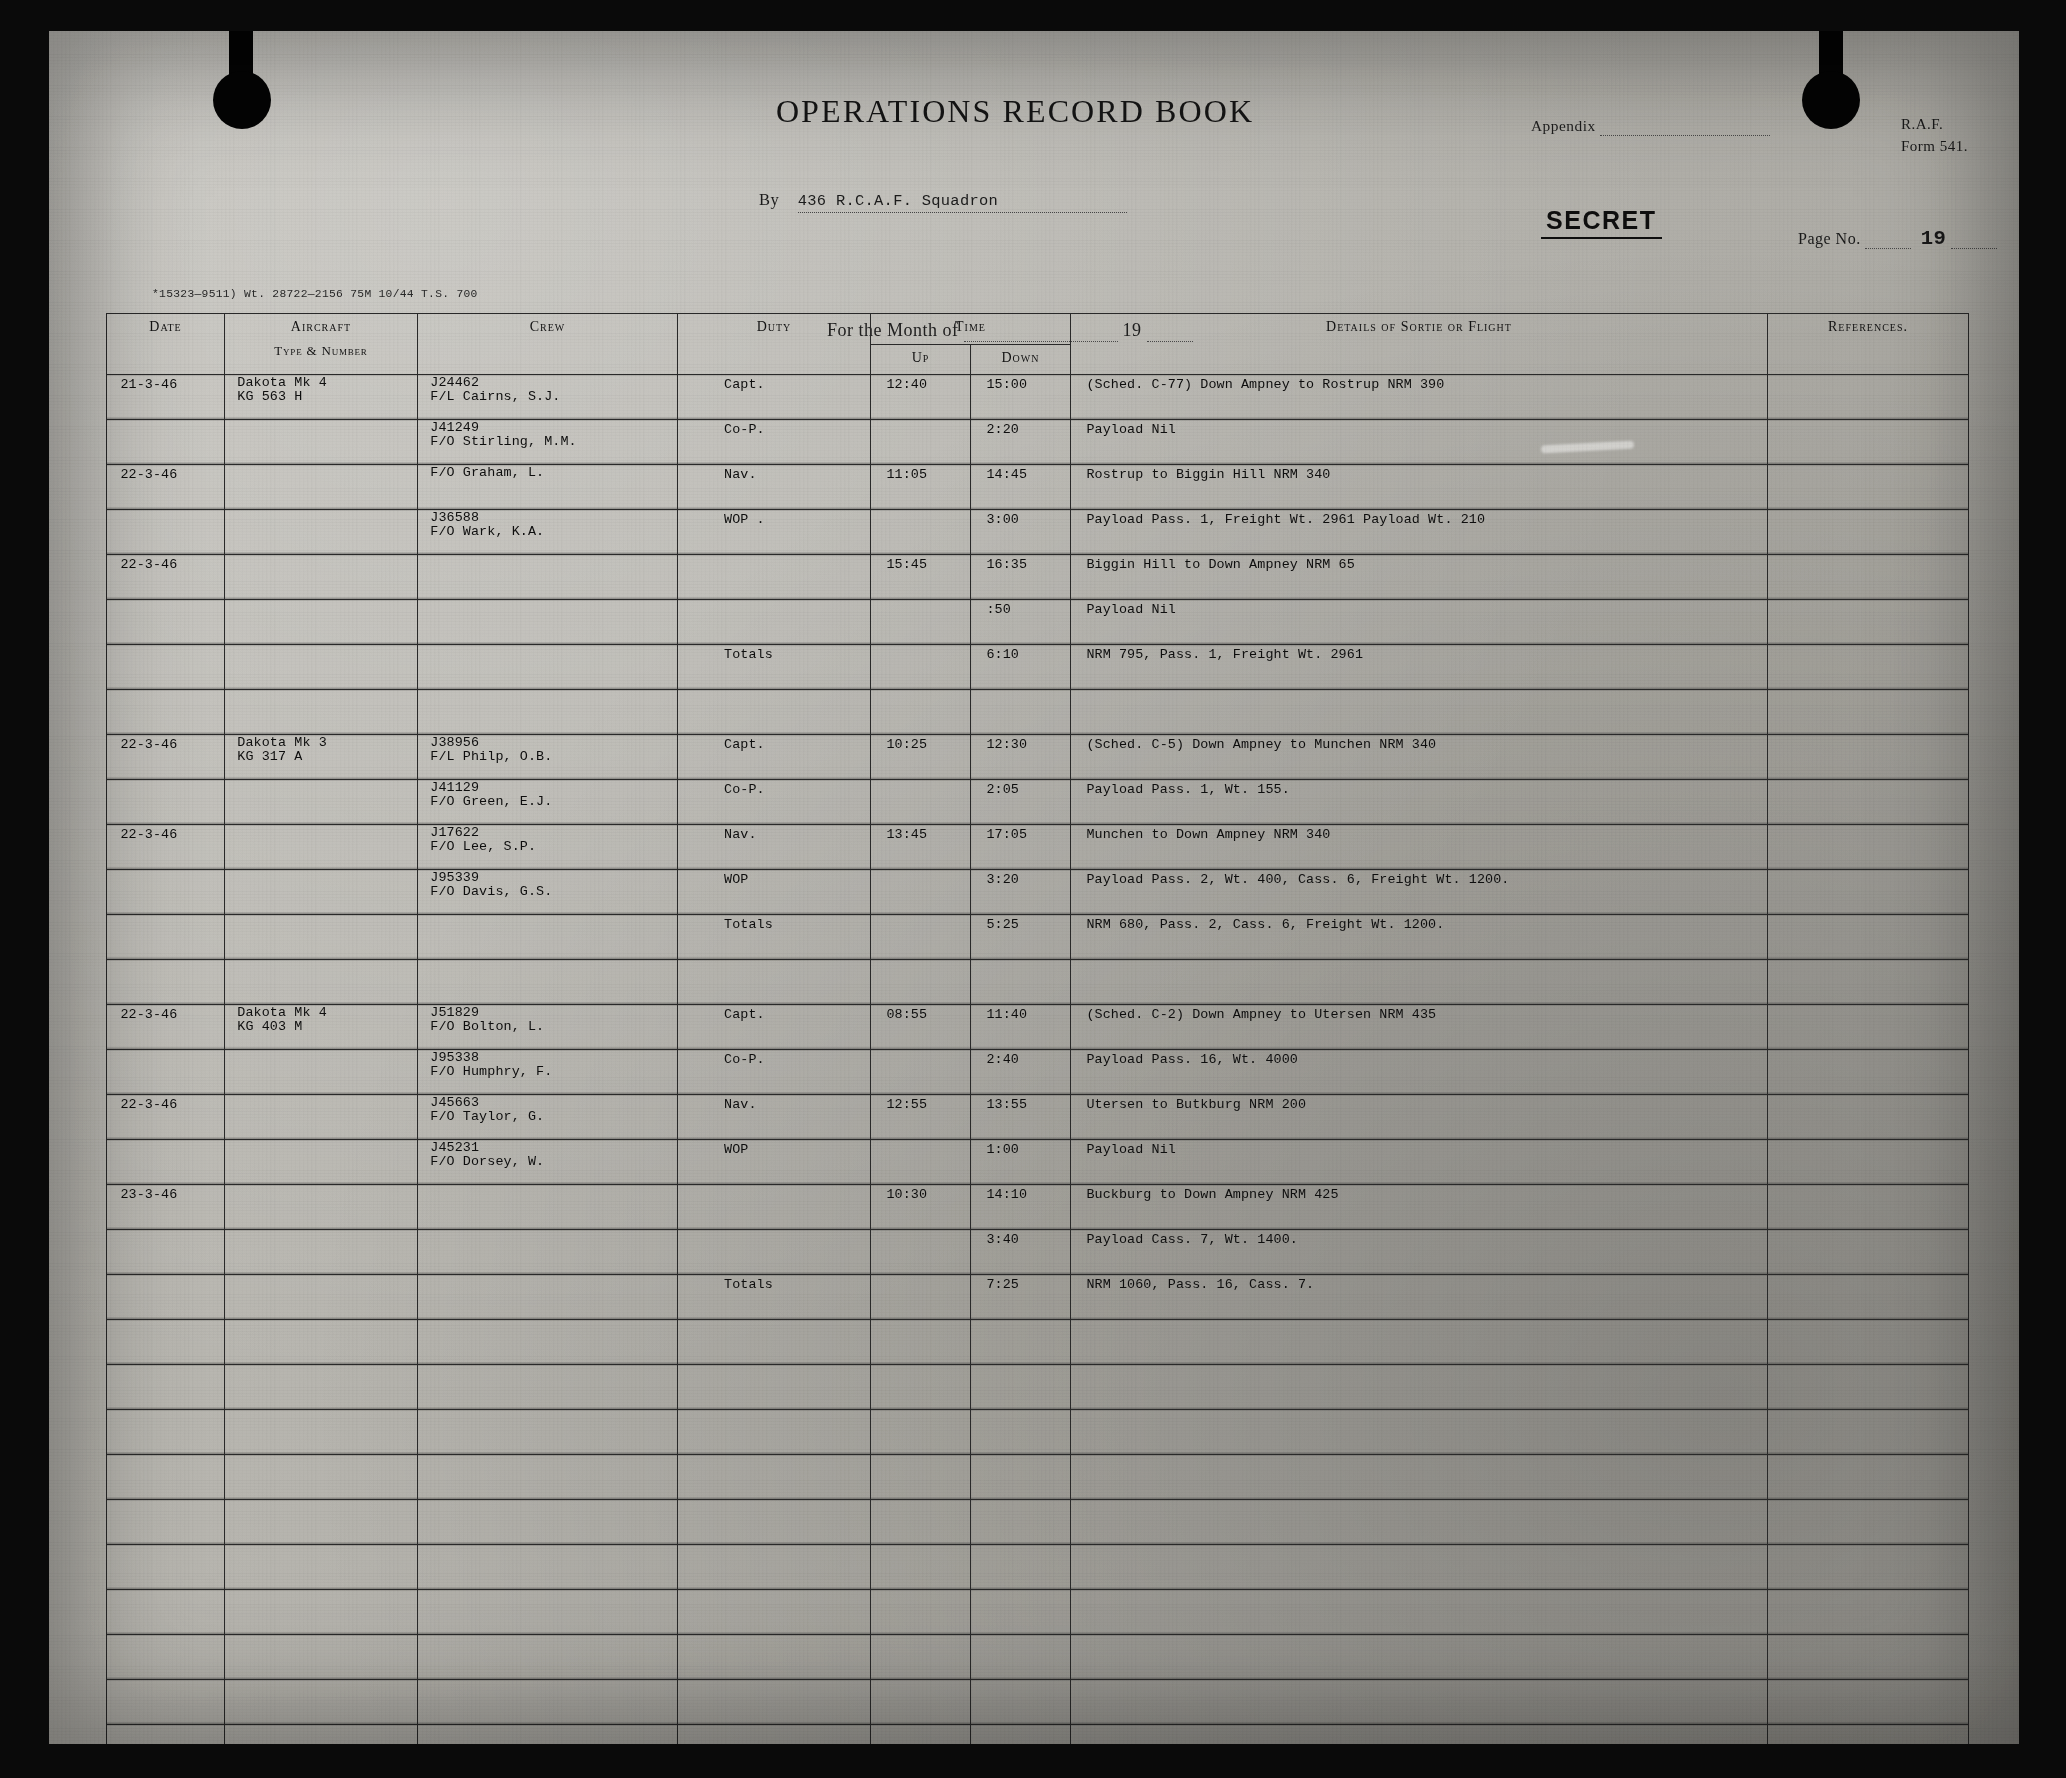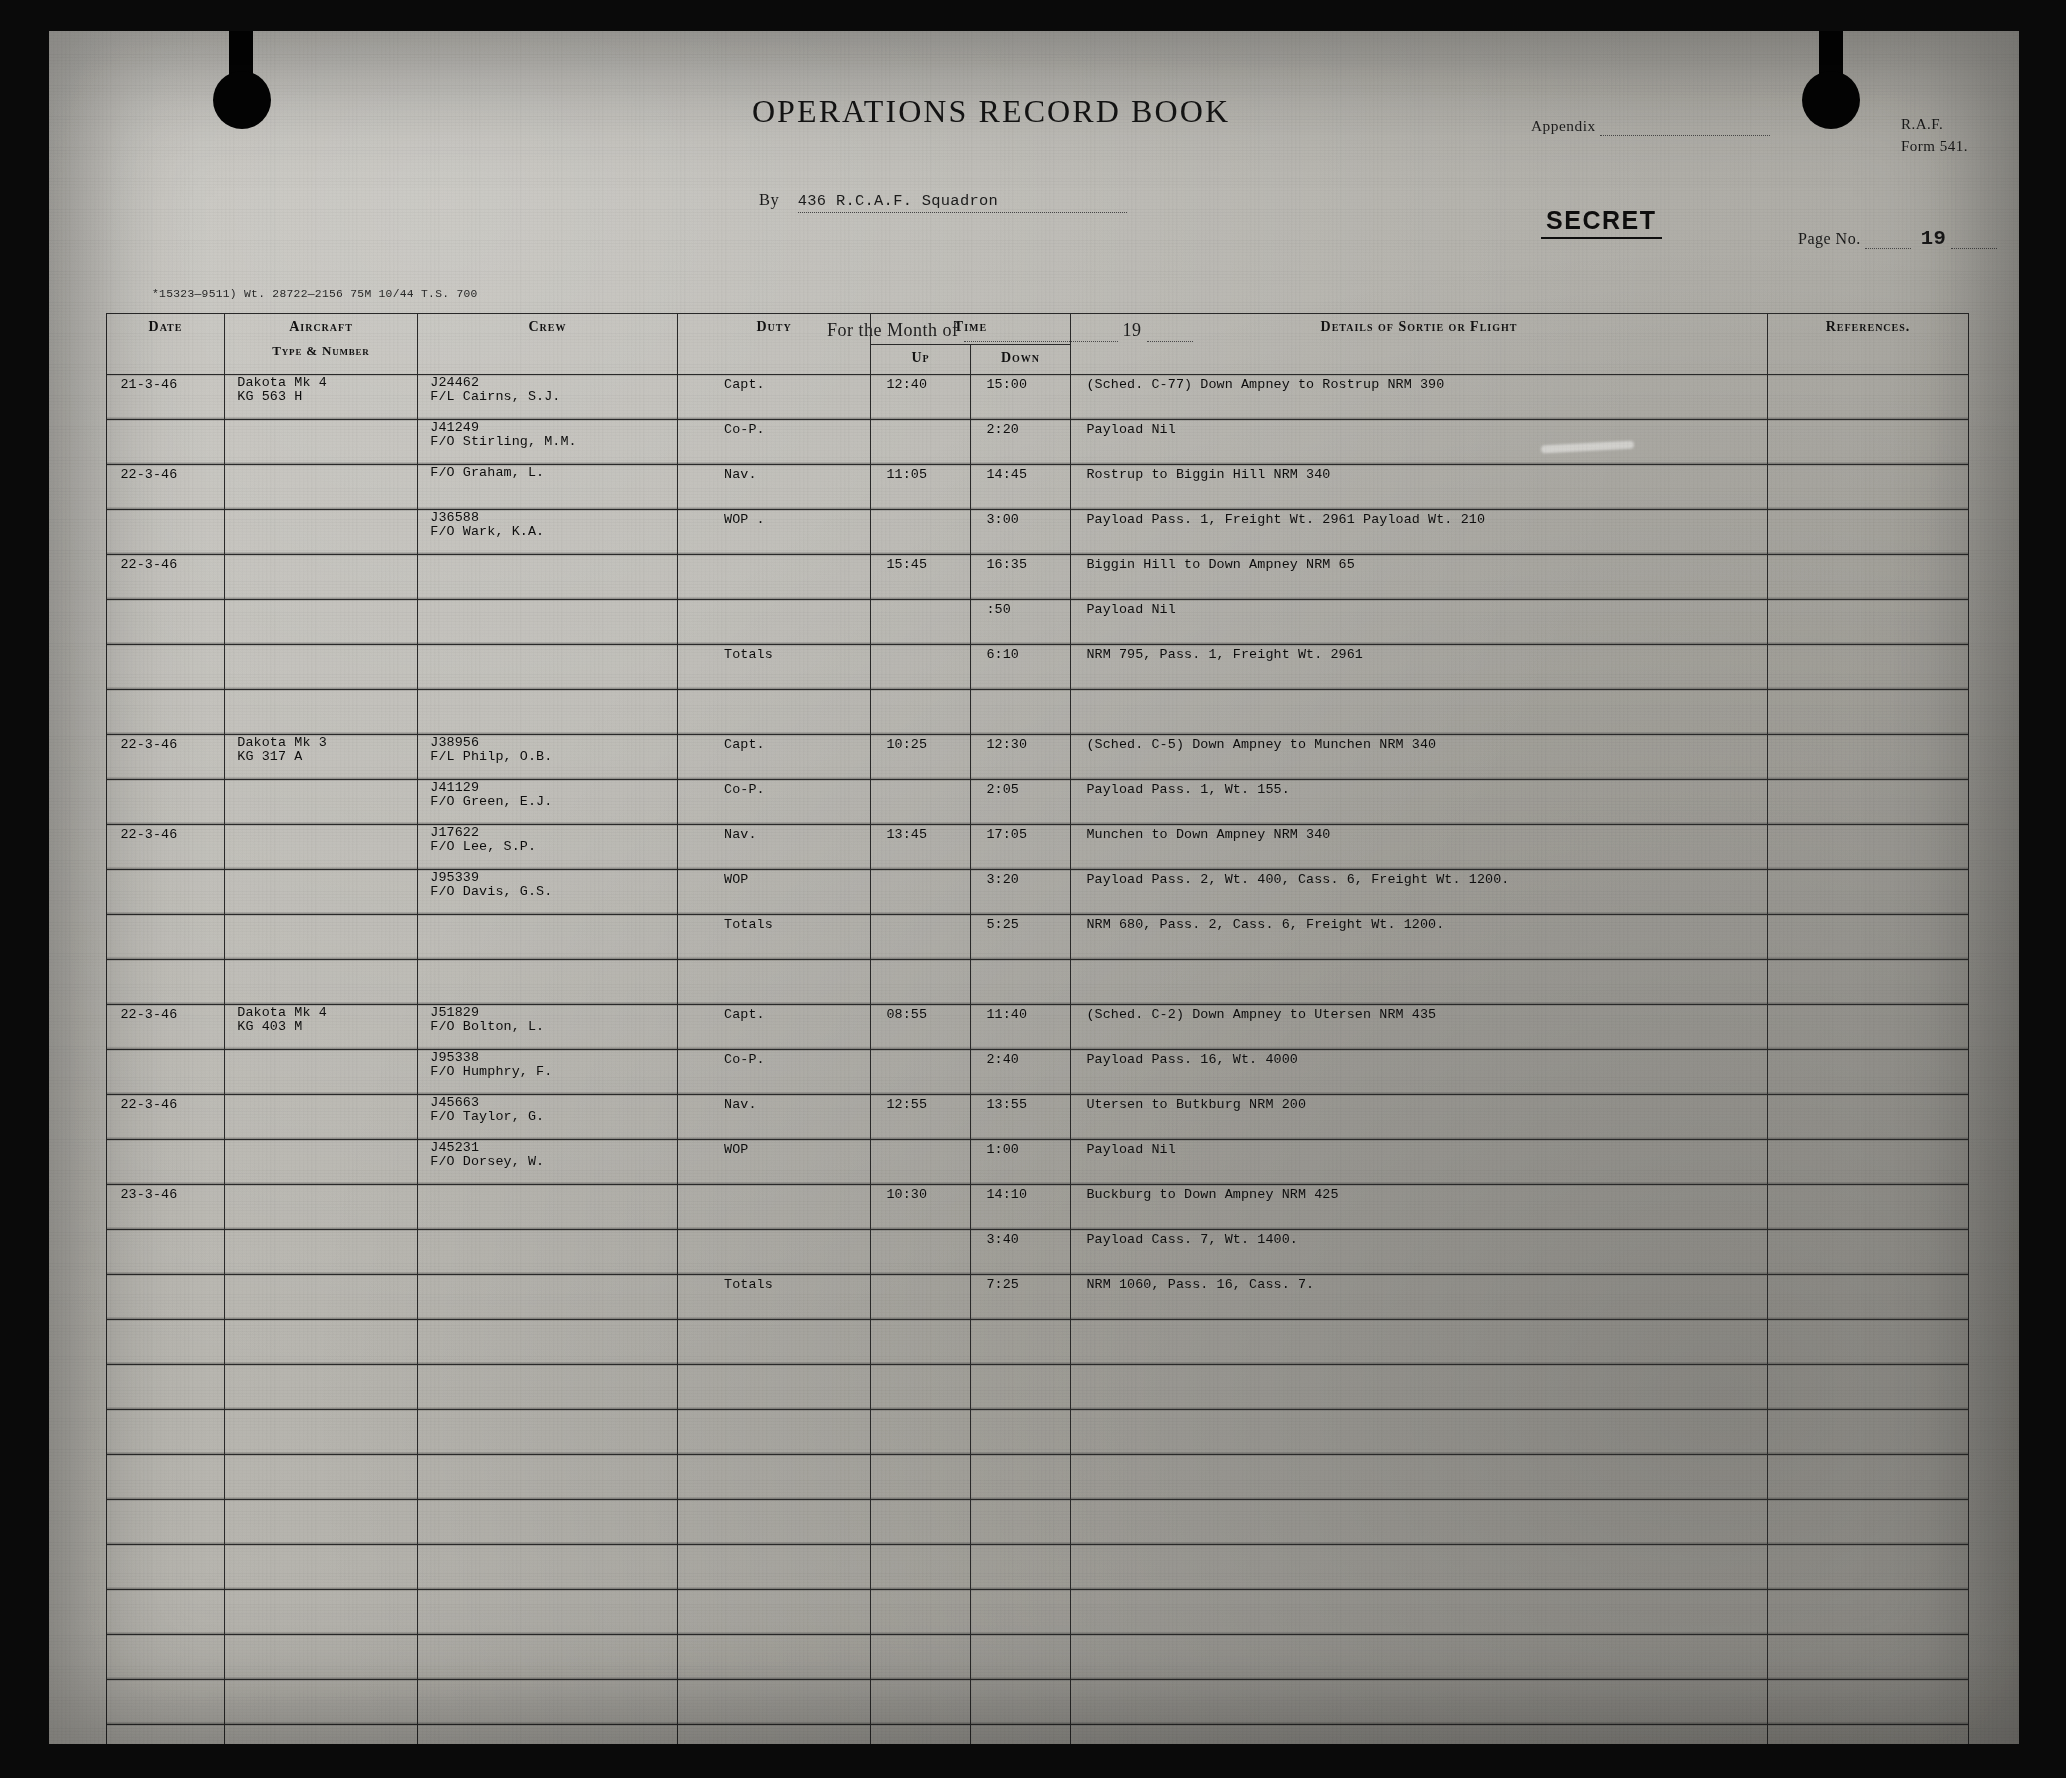"OPERATIONS RECORD BOOK" .title-main { left: 556px -> 580px }
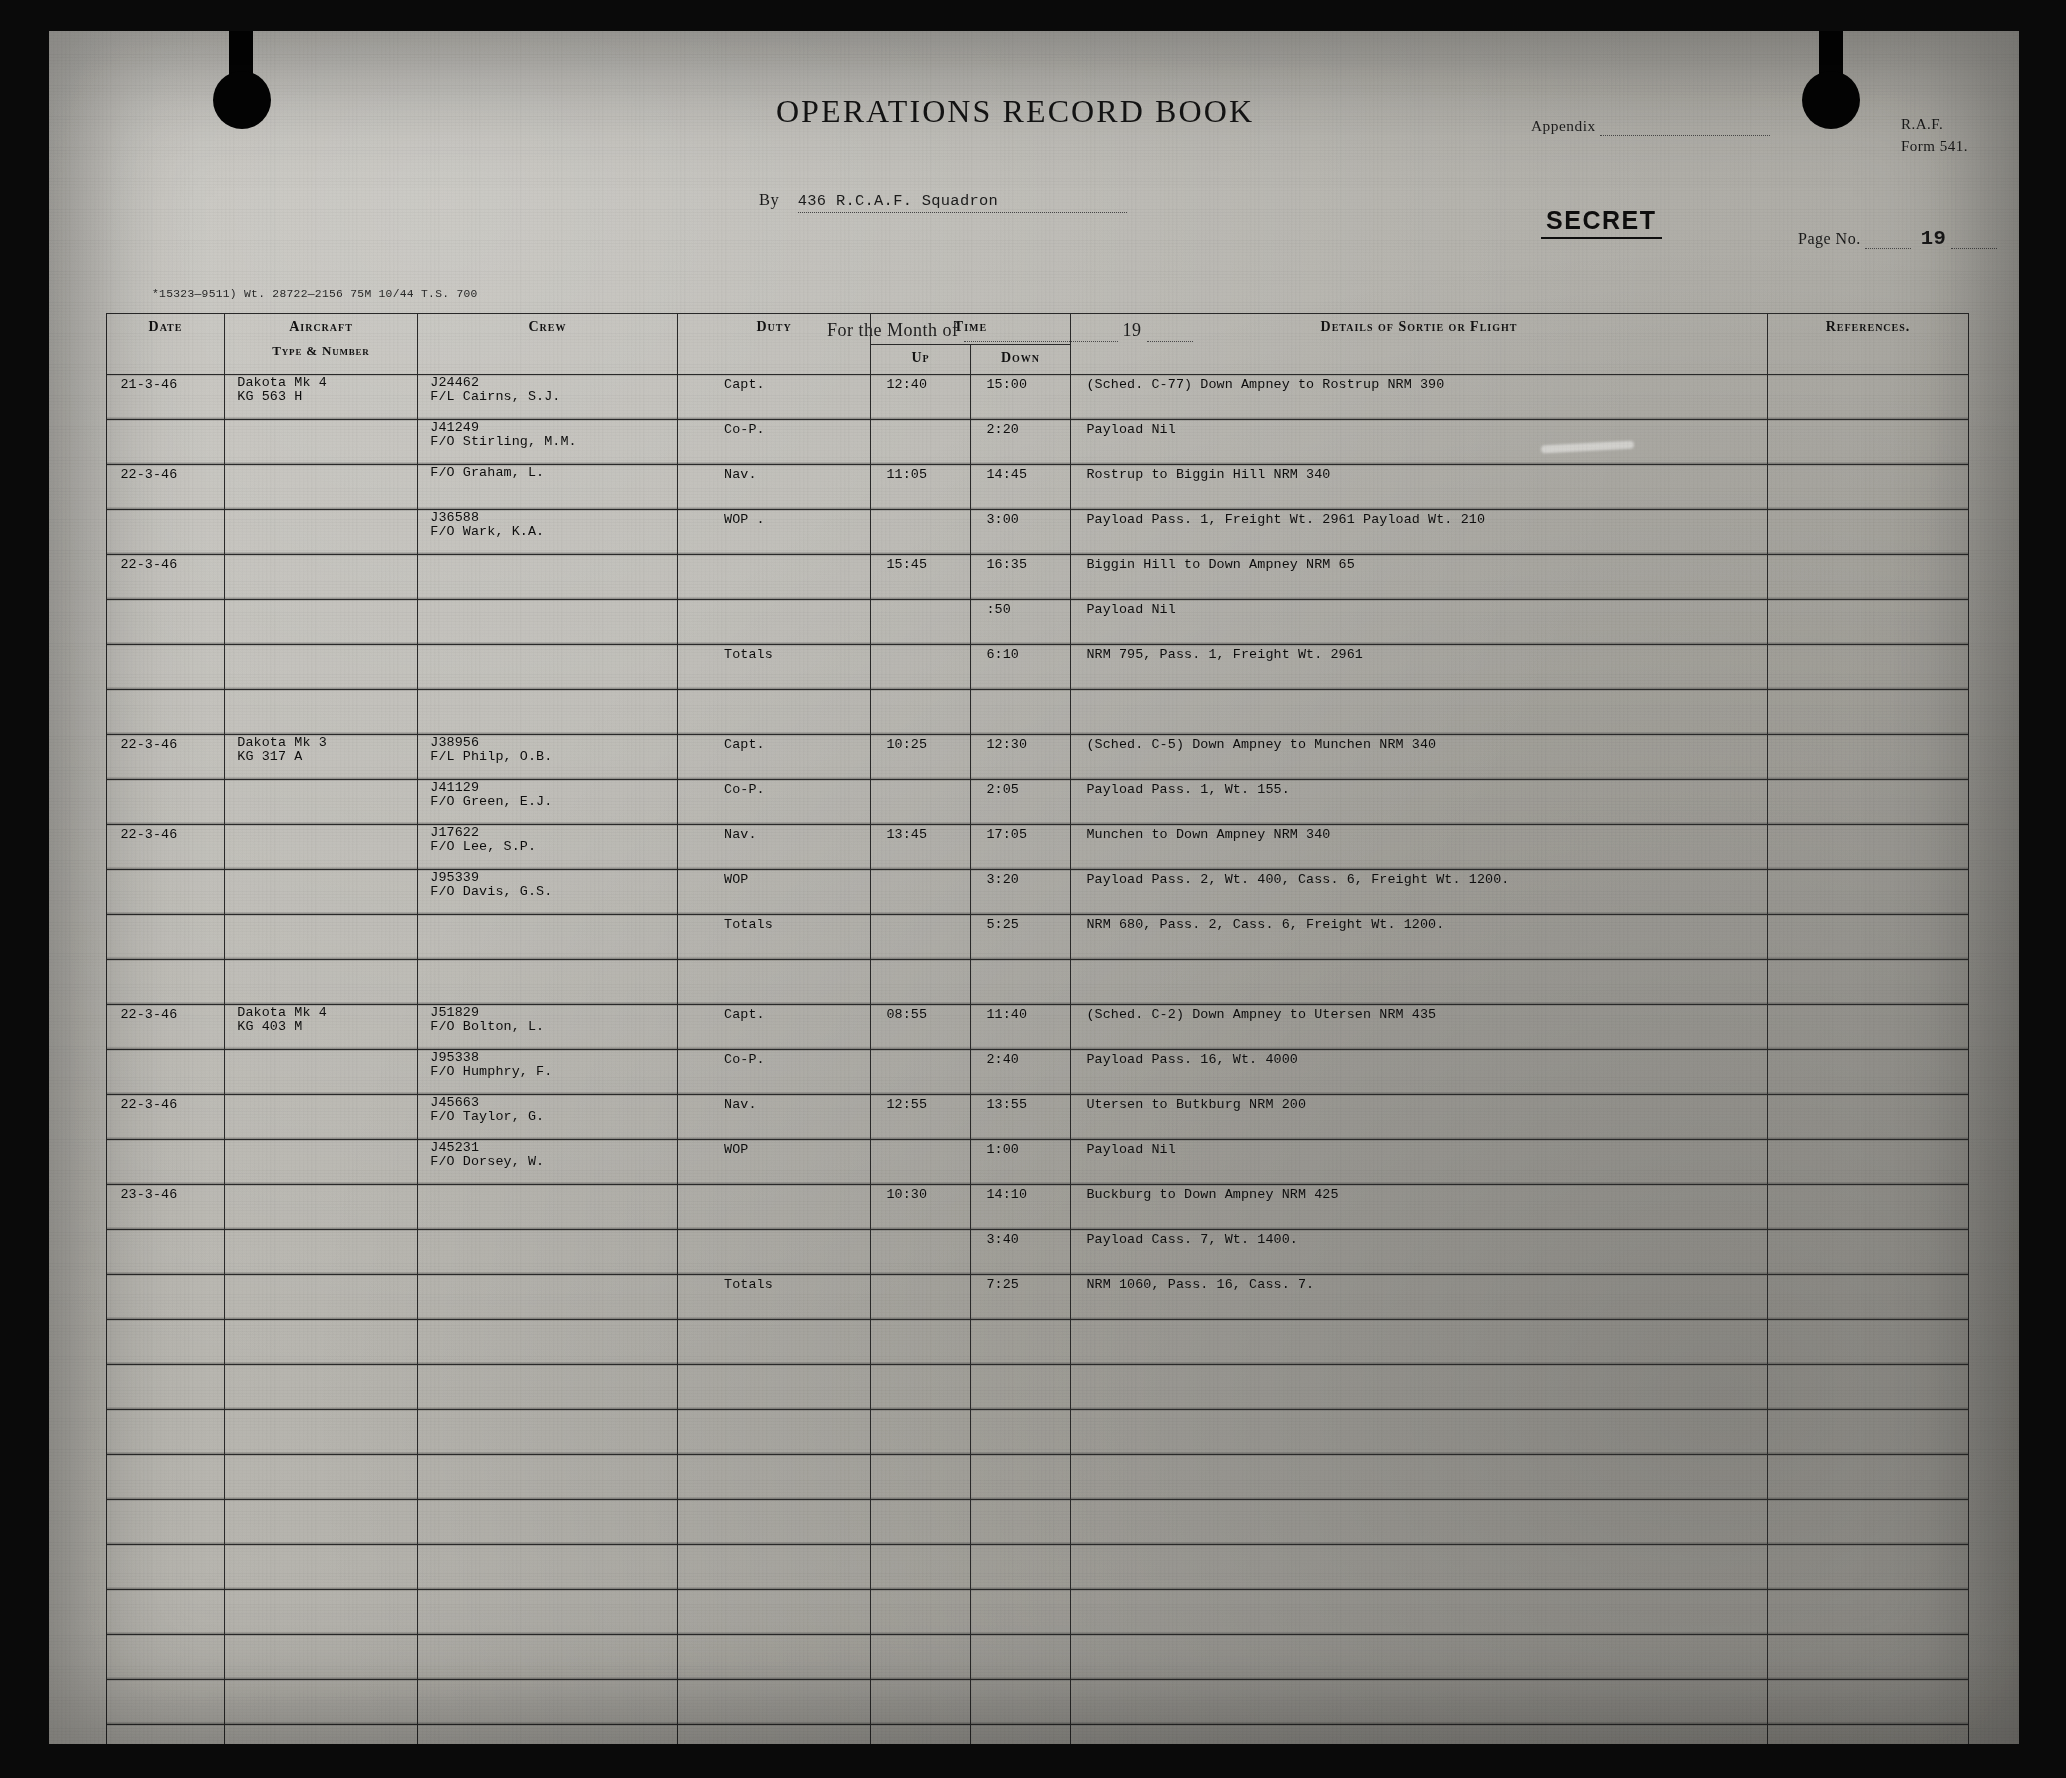"Date" table.orb thead th { font-weight: bold -> normal }
